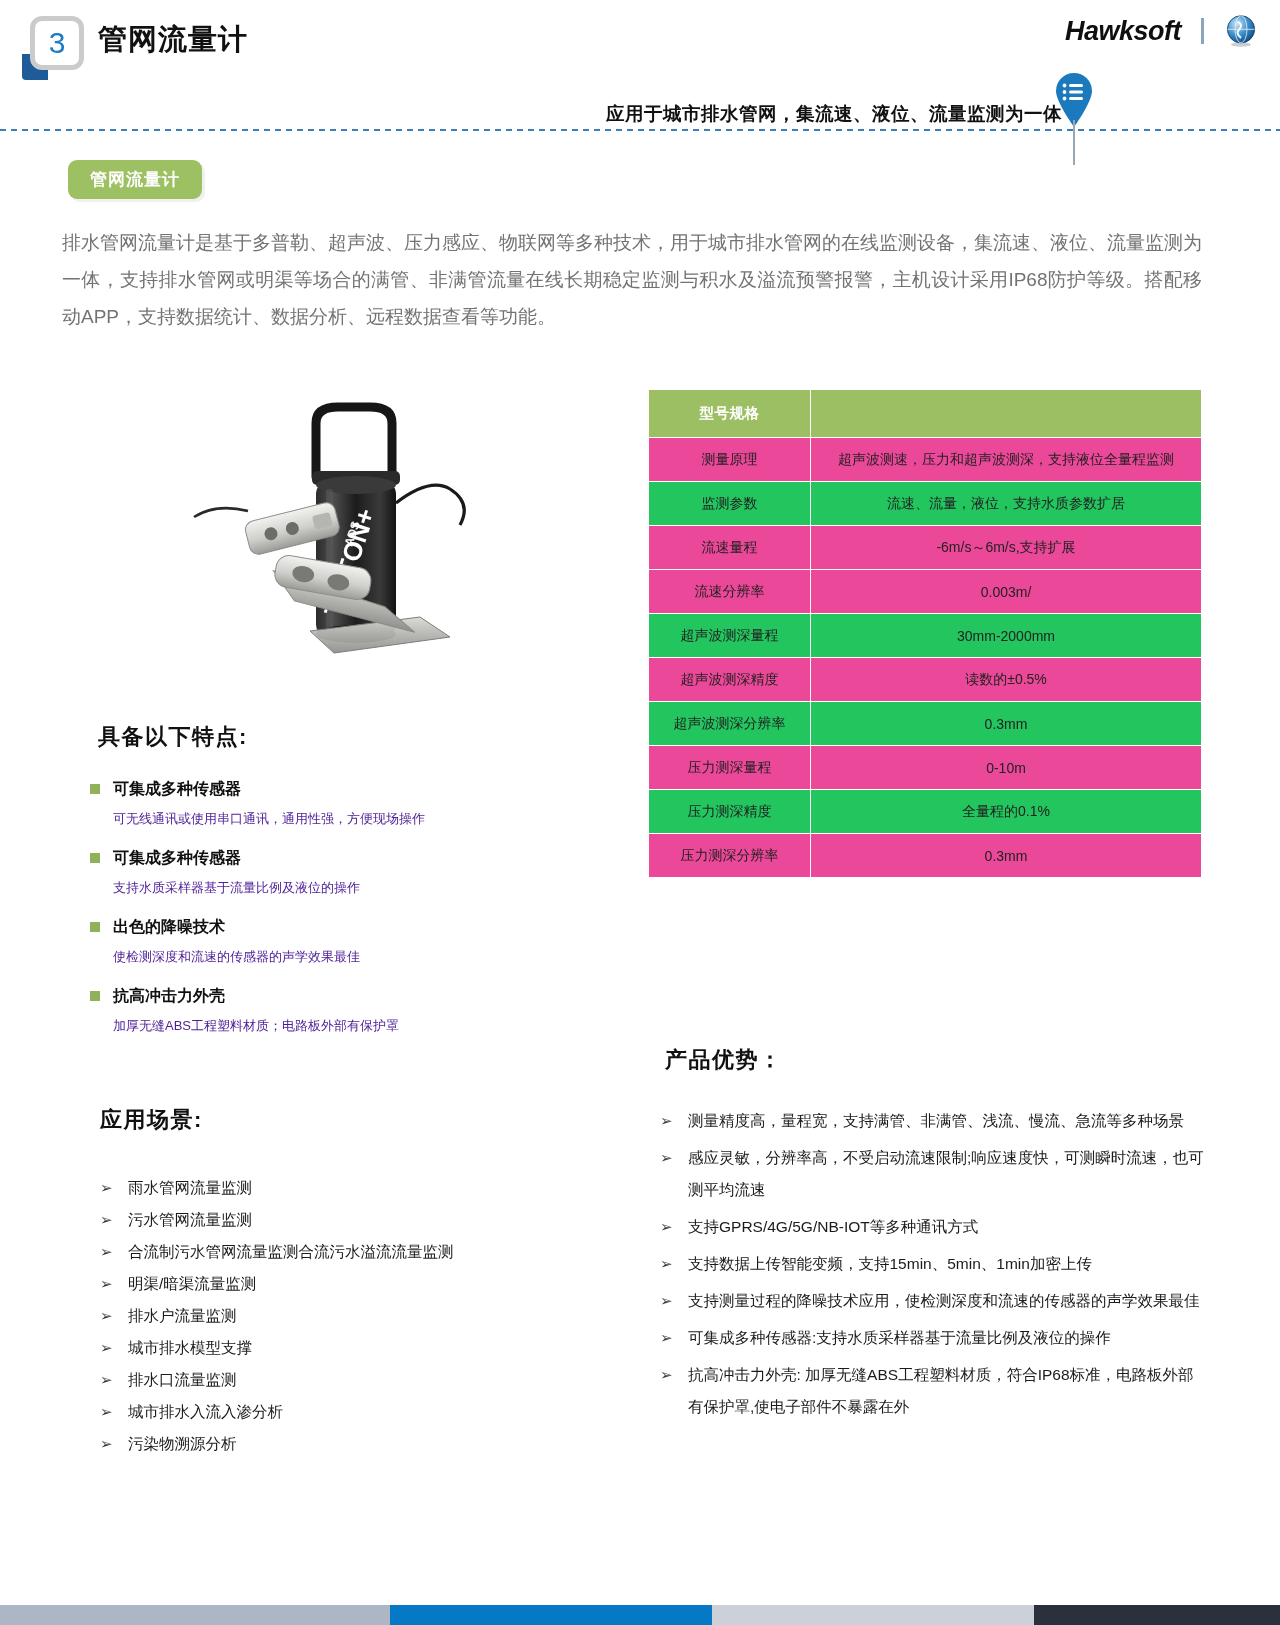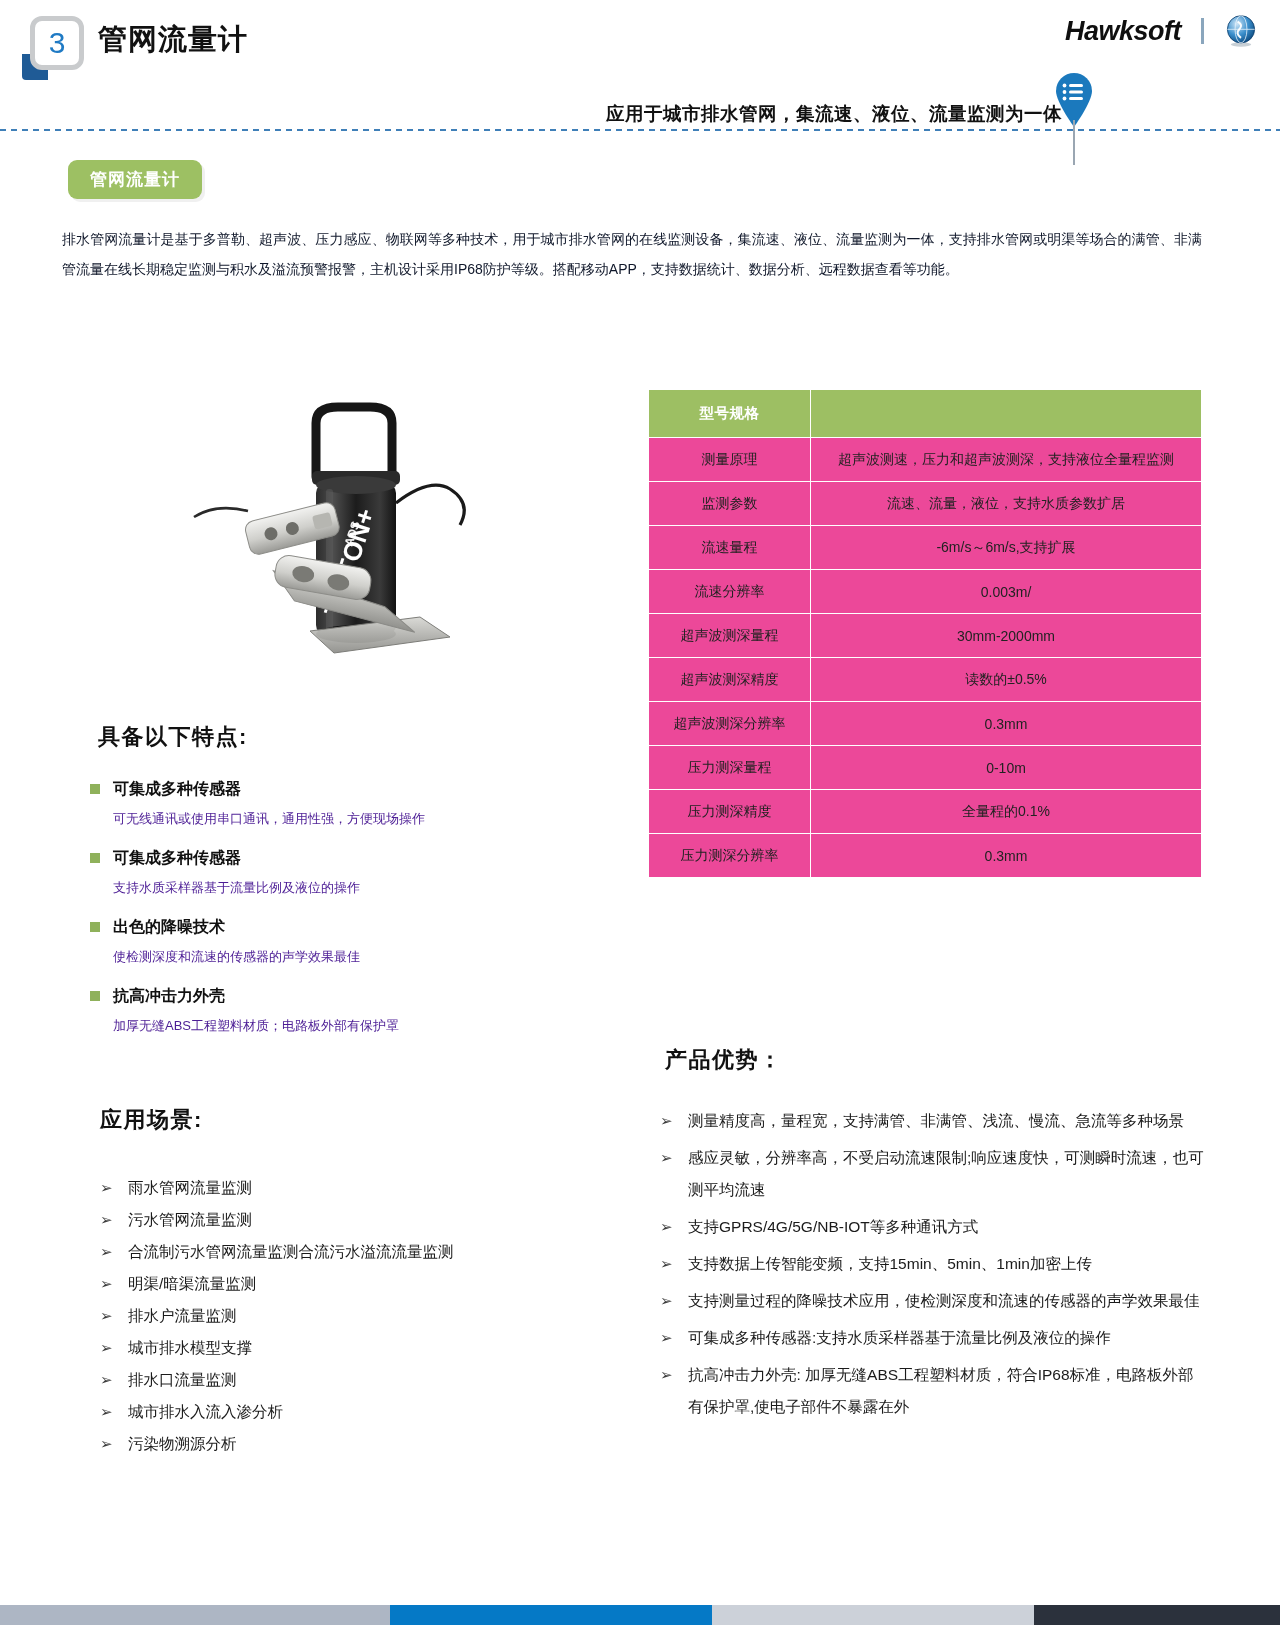"排水管网流量计是基于多普勒、超声波、压力感应、物联网等多种技术，用于城市排水管网" .intro { color: #0f172a -> #737373; font-size: 14px -> 19px; line-height: 30px -> 37px }
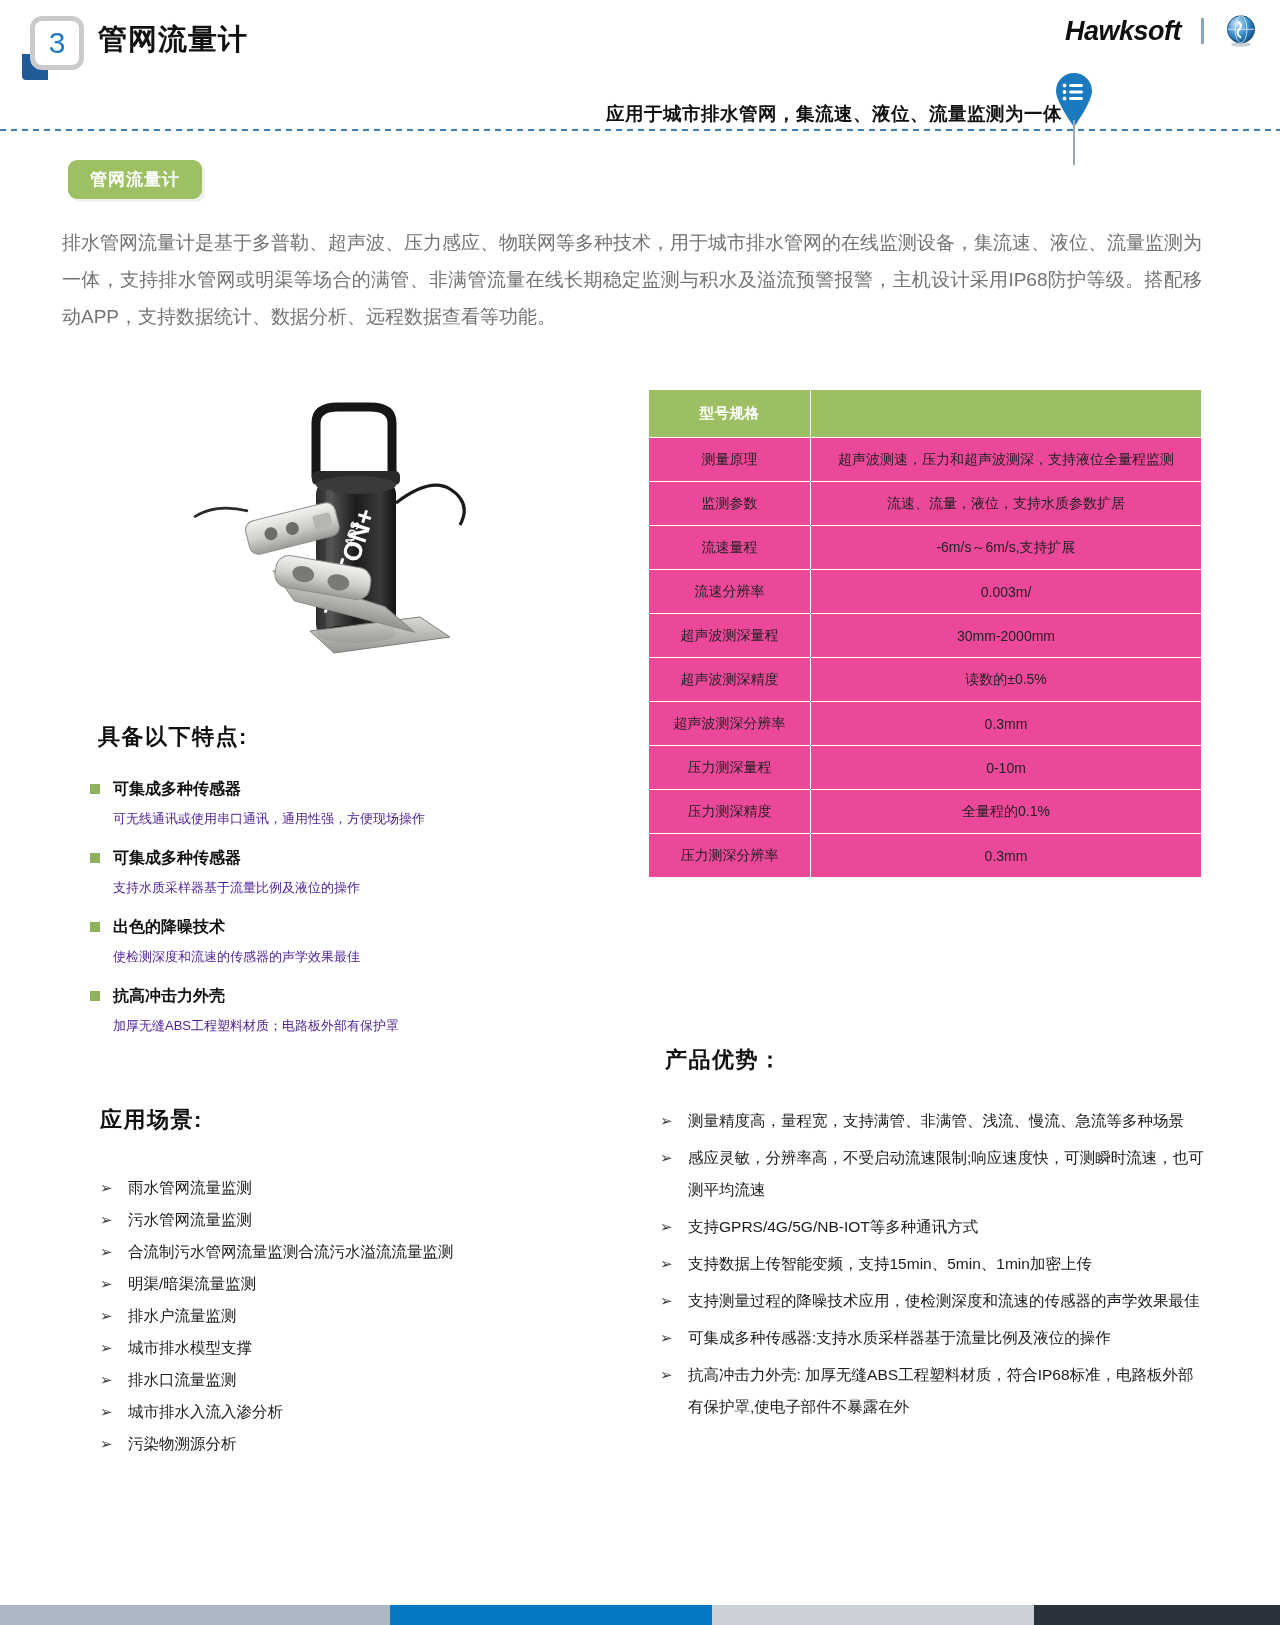"监测参数" .spec-table tr.odd td { background: #ec4899 -> #22c55e }
